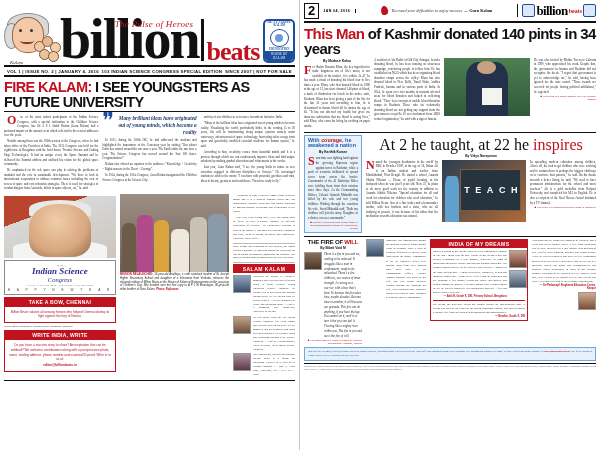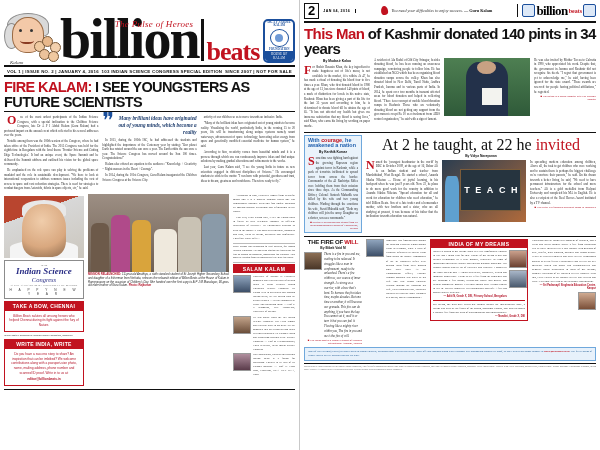"I SEE YOUNGSTERS AS FUTURE" span { text: SCIENTISTS -> UNIVERSITY }
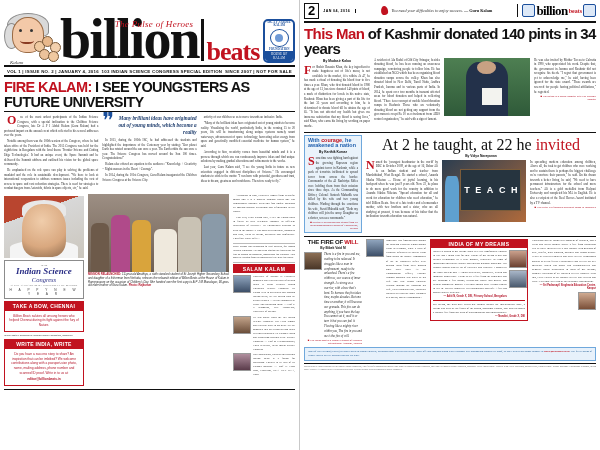"invited" span.red { text: invited -> inspires }
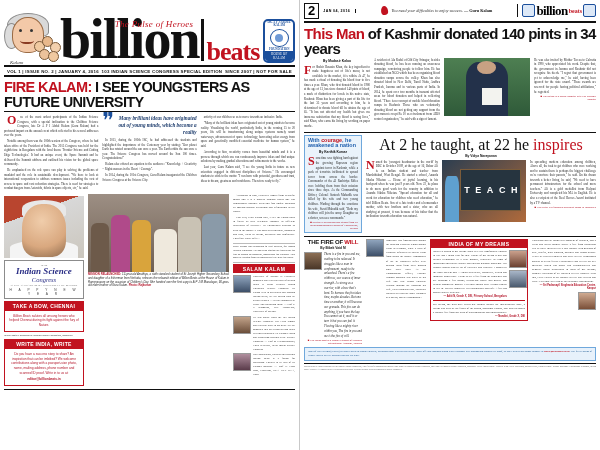"Indian Science" div { width: 80px -> 112px }
